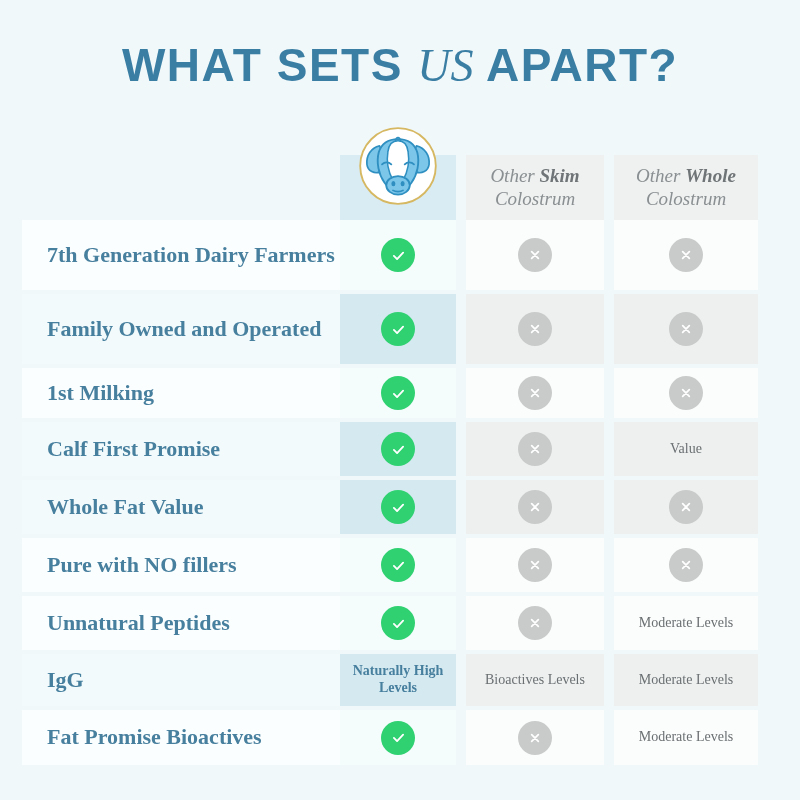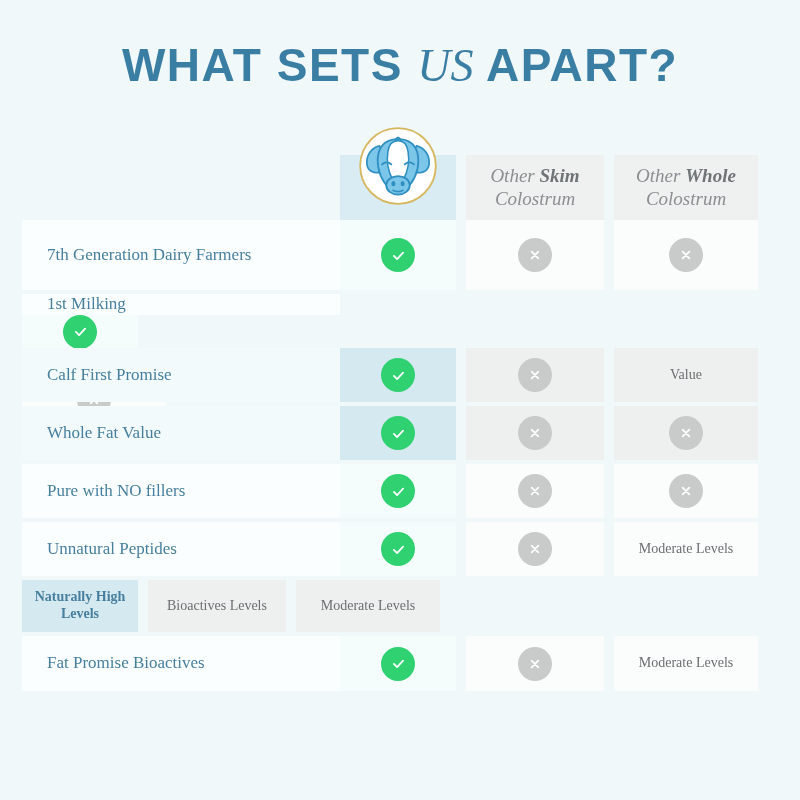"7th Generation Dairy Farmers" .body-row .c-label { font-size: 17px -> 22px; font-weight: 400 -> 700 }
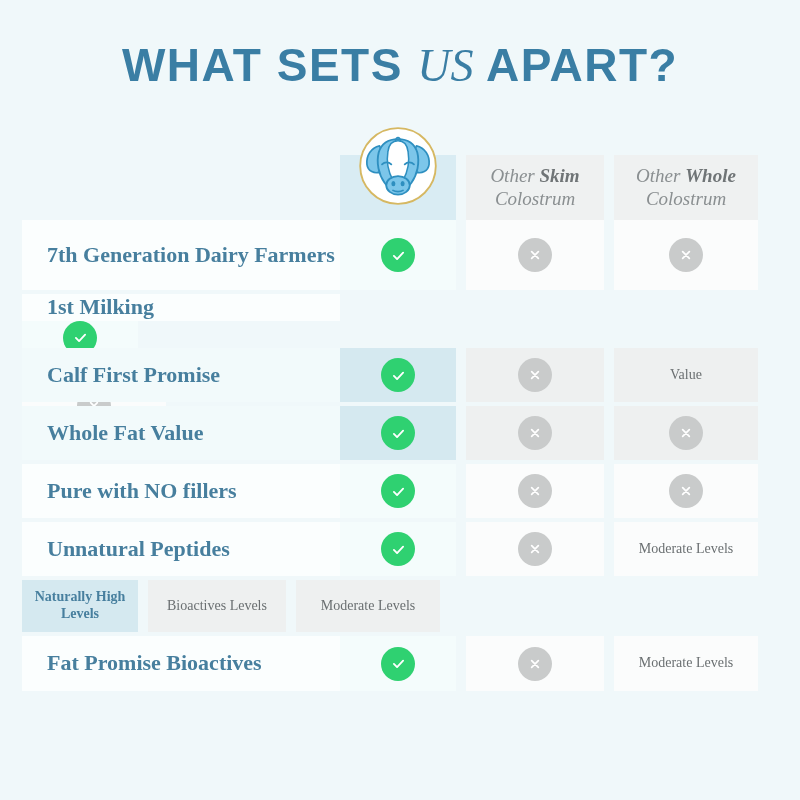"Family Owned and Operated" div.row { html: none -> <div> <div> <span>Family Owned and Operated</span> </div> <div> <span> <svg> <path></path> </svg> </span> </div> <div></div> <div> <span> <svg> <path></path> </svg> </span> </div> <div></div> <div> <span> <svg> <path></path> </svg> </span> </div> </div> }
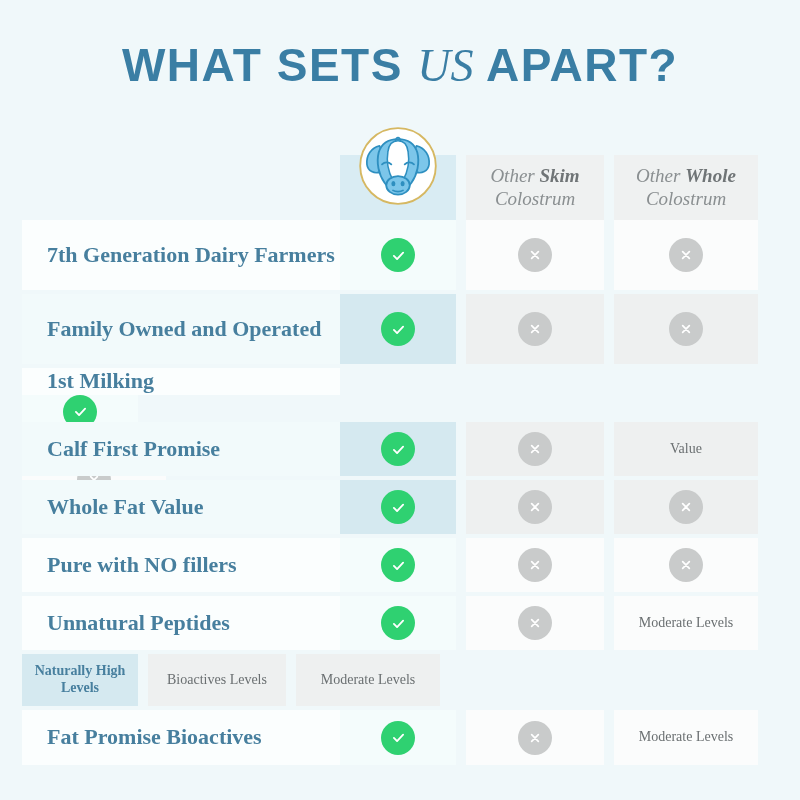"1st Milking" div.row { flex-direction: column -> none }
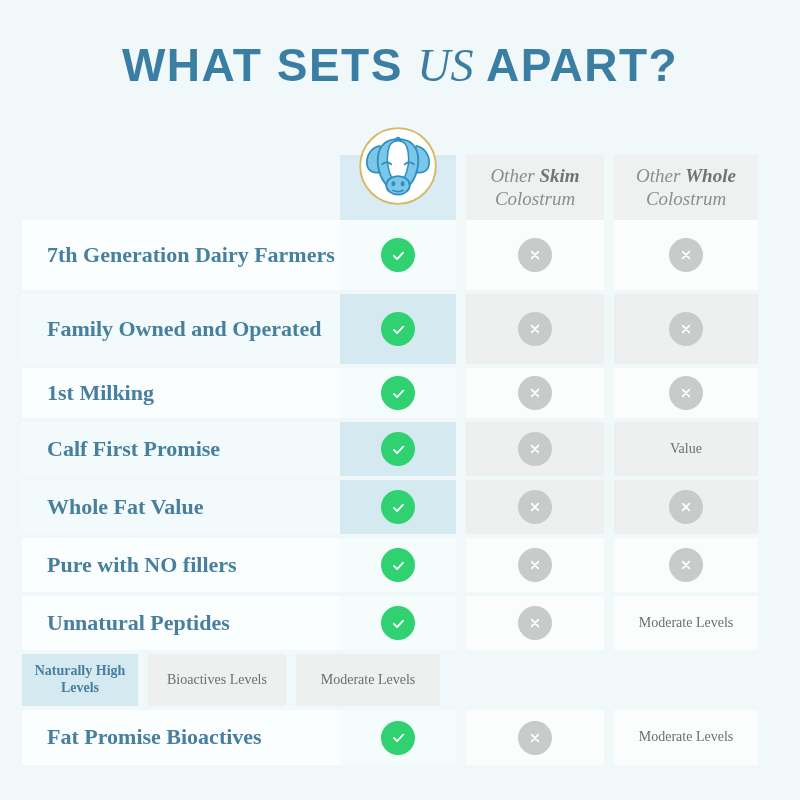"IgG" div.cell { html: none -> <div> <span>IgG</span> </div> }
